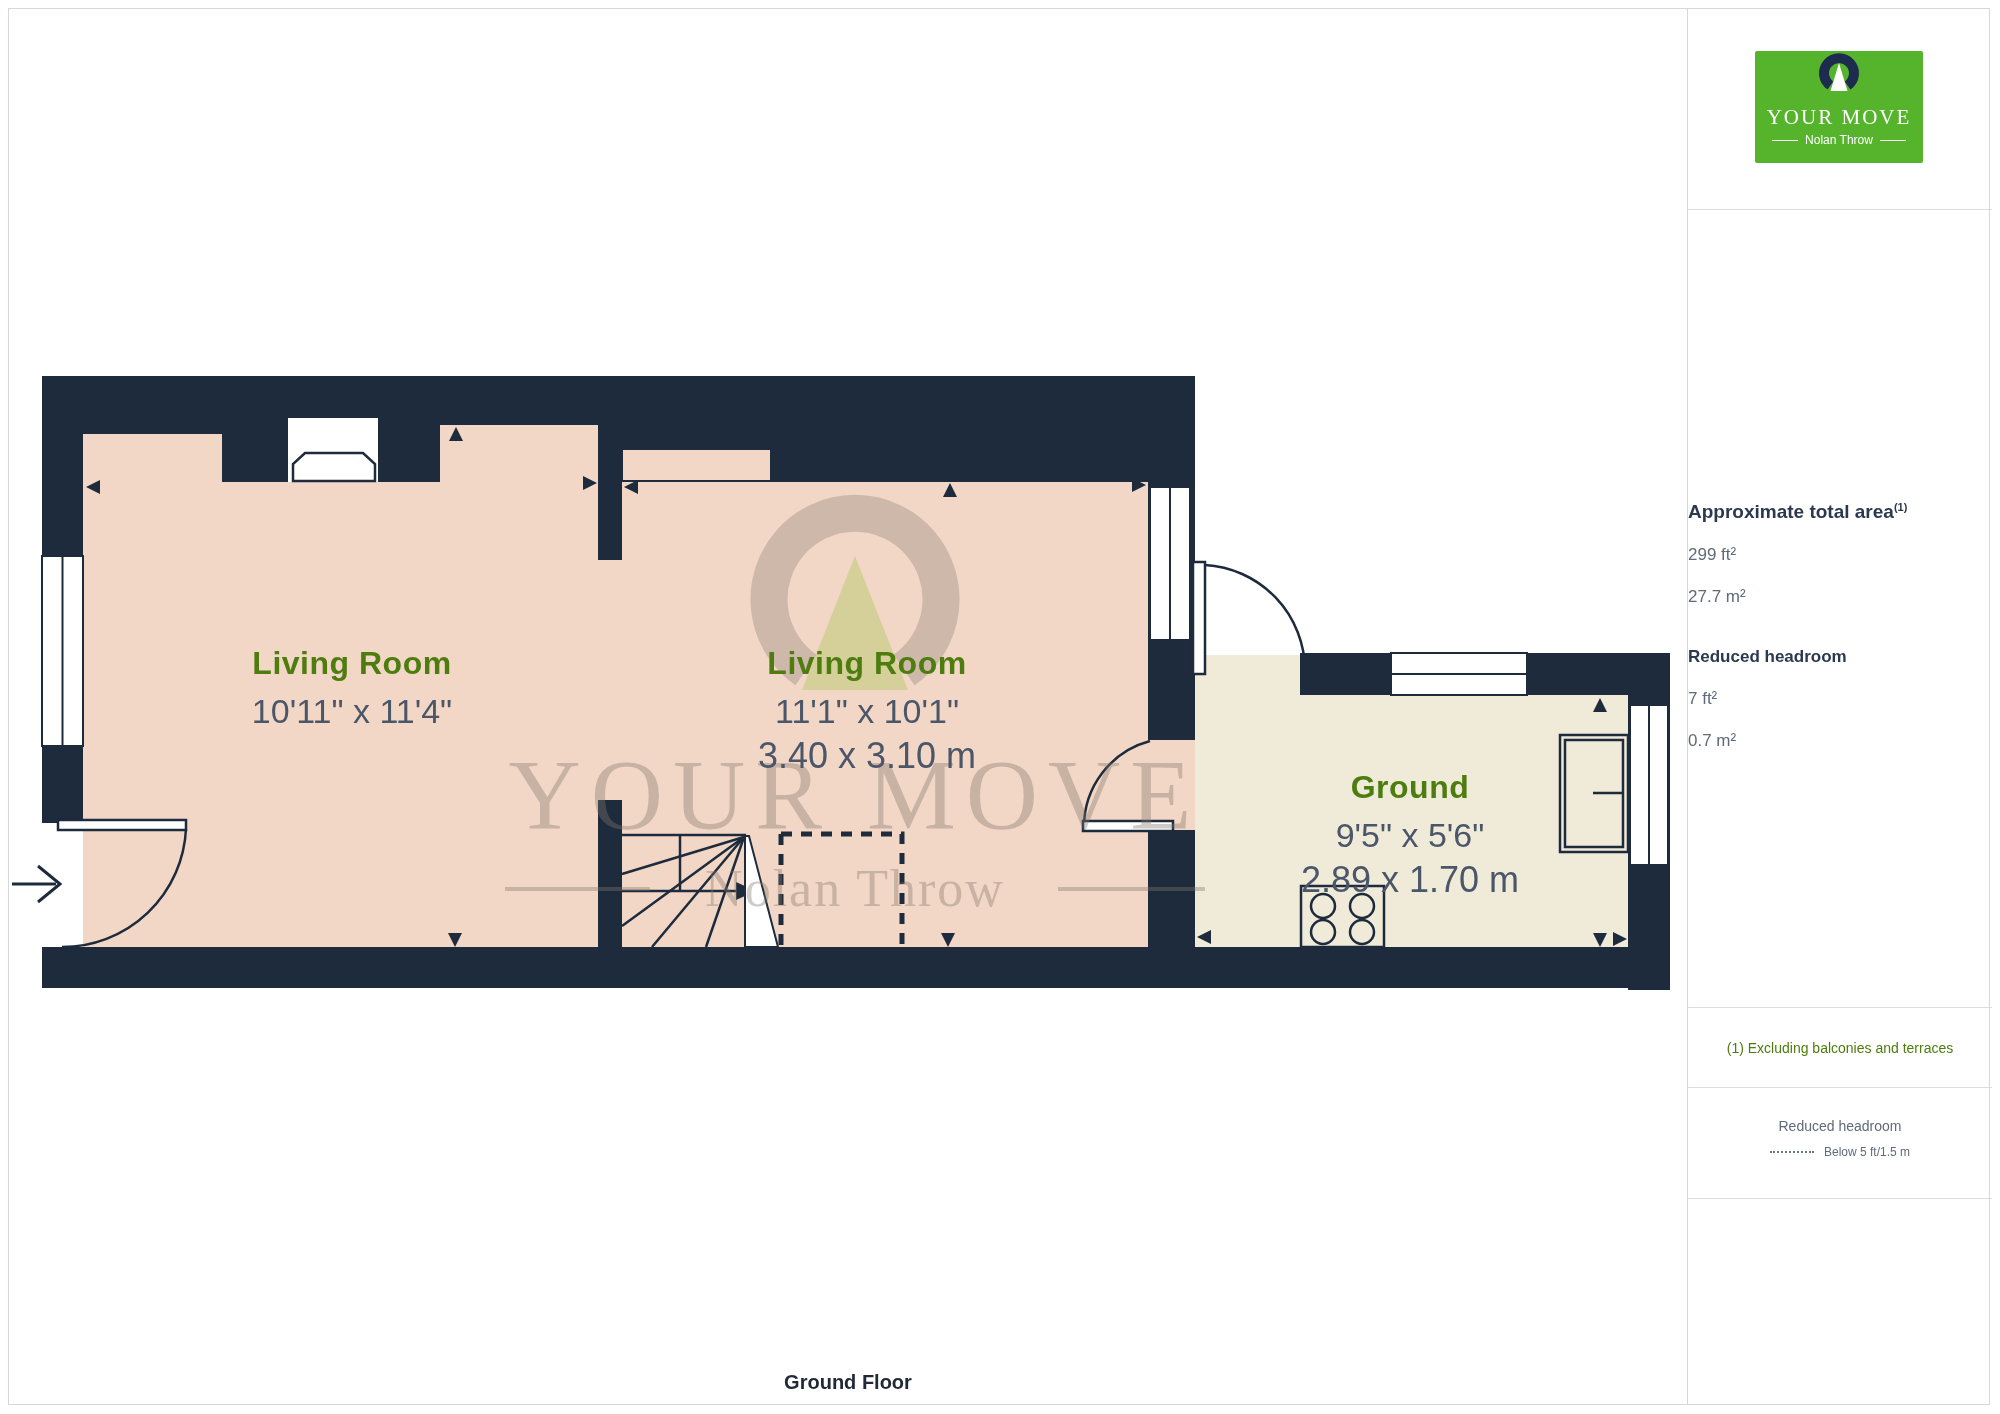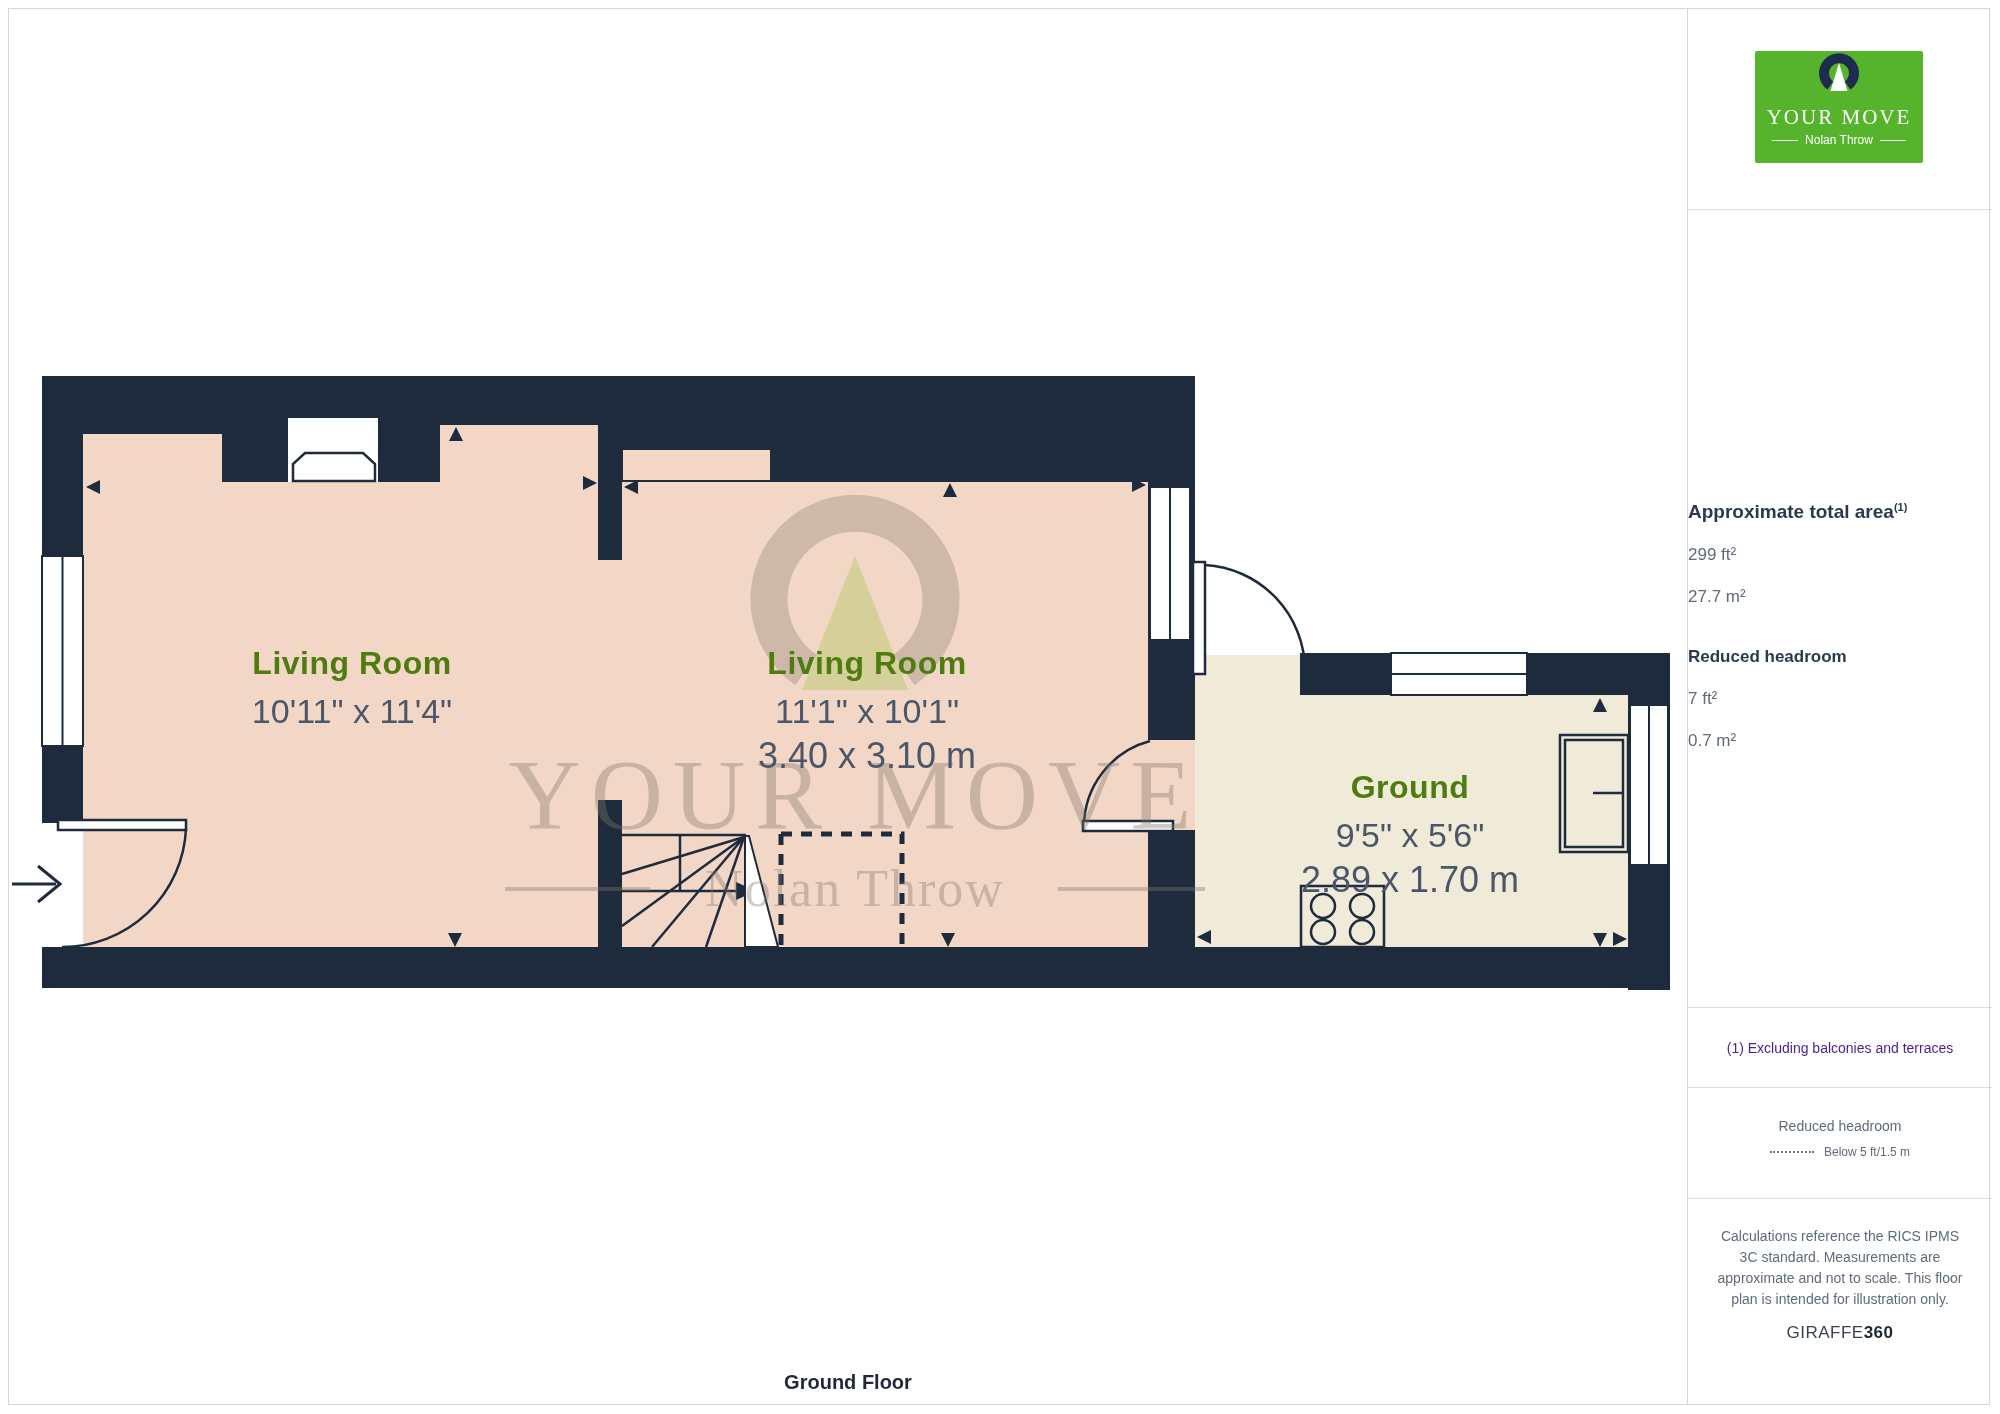"(1) Excluding balconies and terraces" #sb-footnote { color: #4c1d95 -> #4d7c0f }
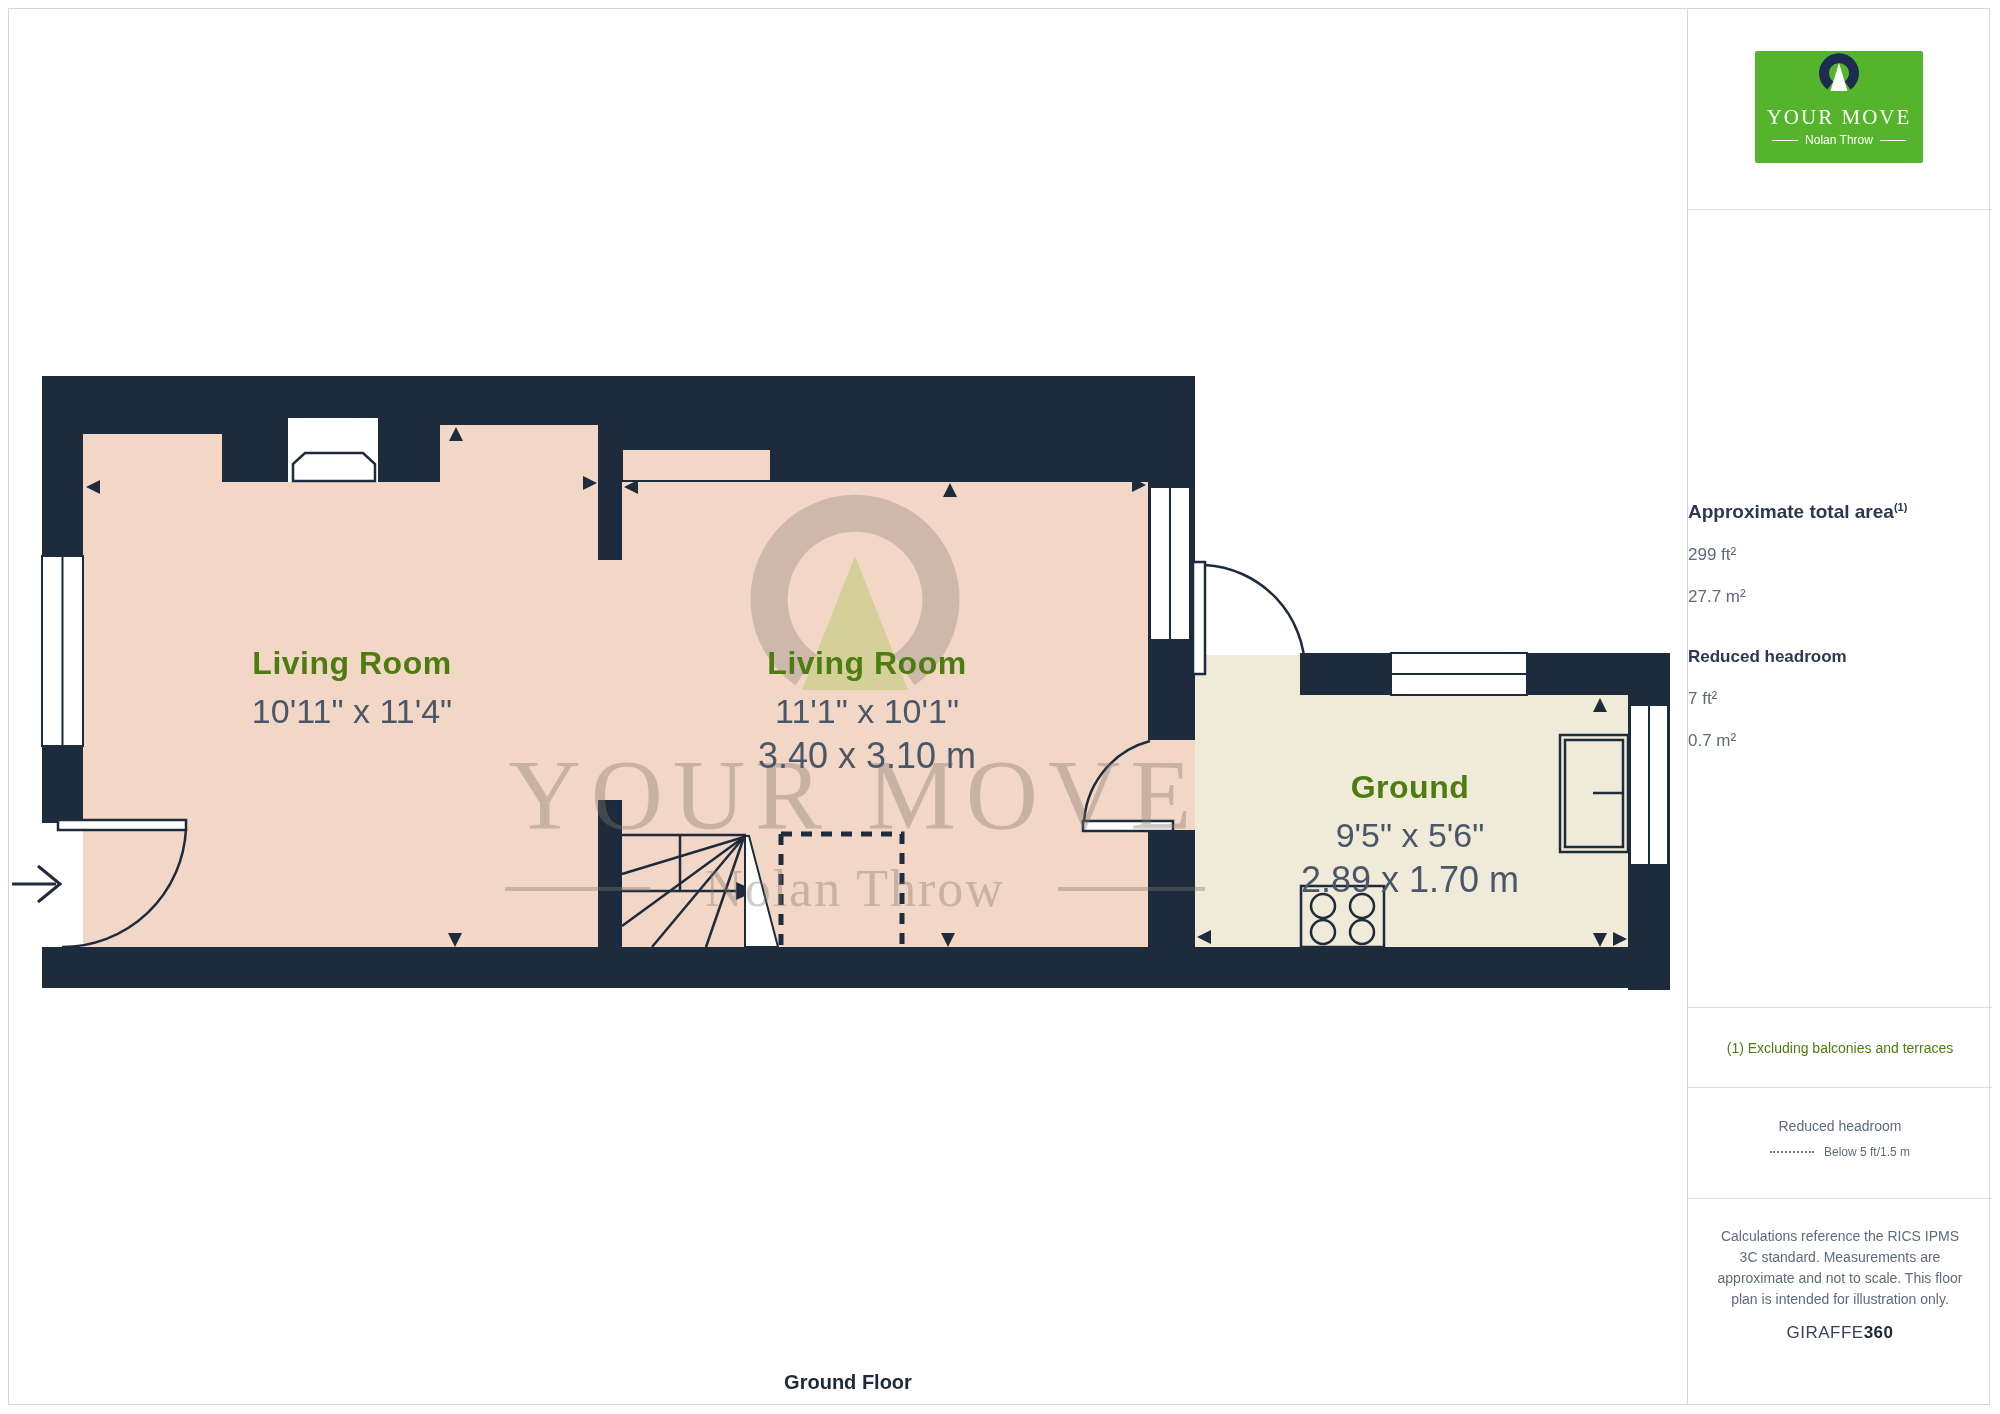"Calculations reference the RICS IPMS" div.sb-section { html: <div> <div>Calculations reference the RICS IPMS 3C standard. Measurements are approximate and not to scale. This floor plan is intended for illustration only.</div> <div><span>GIRAFFE</span><span>360</span></div> </div> -> none }
